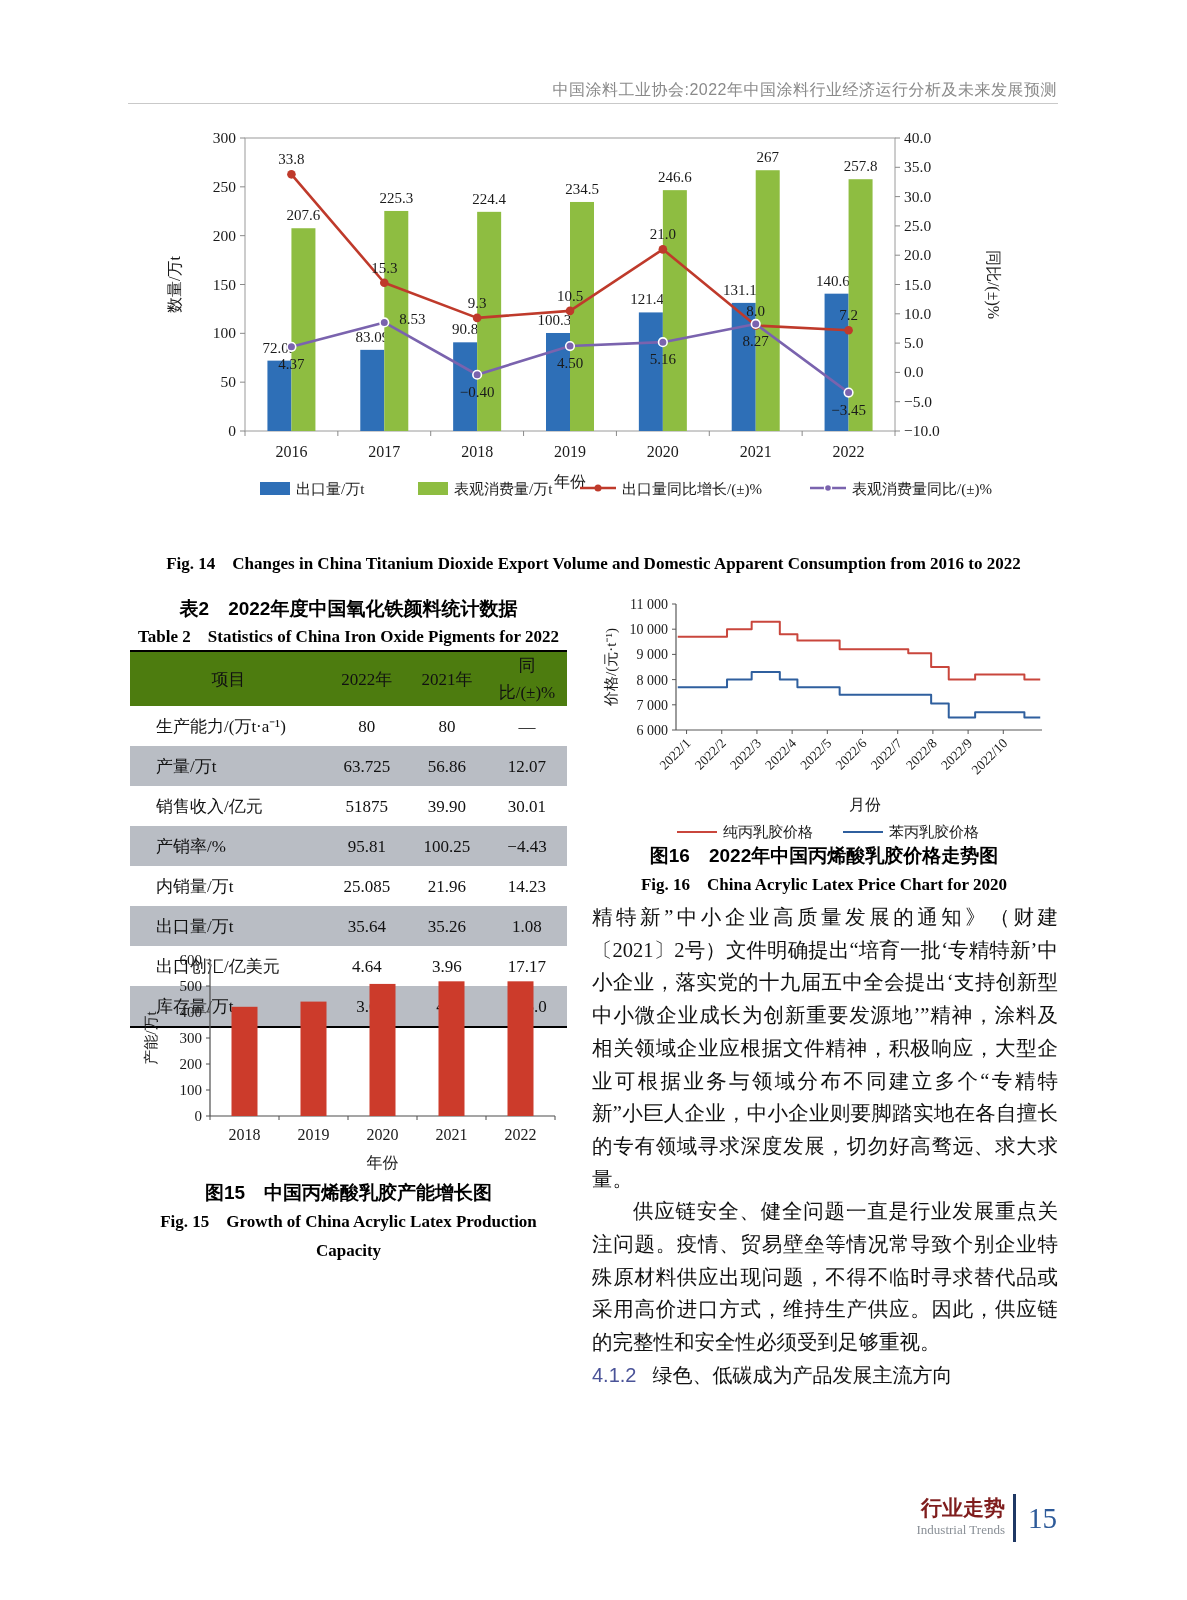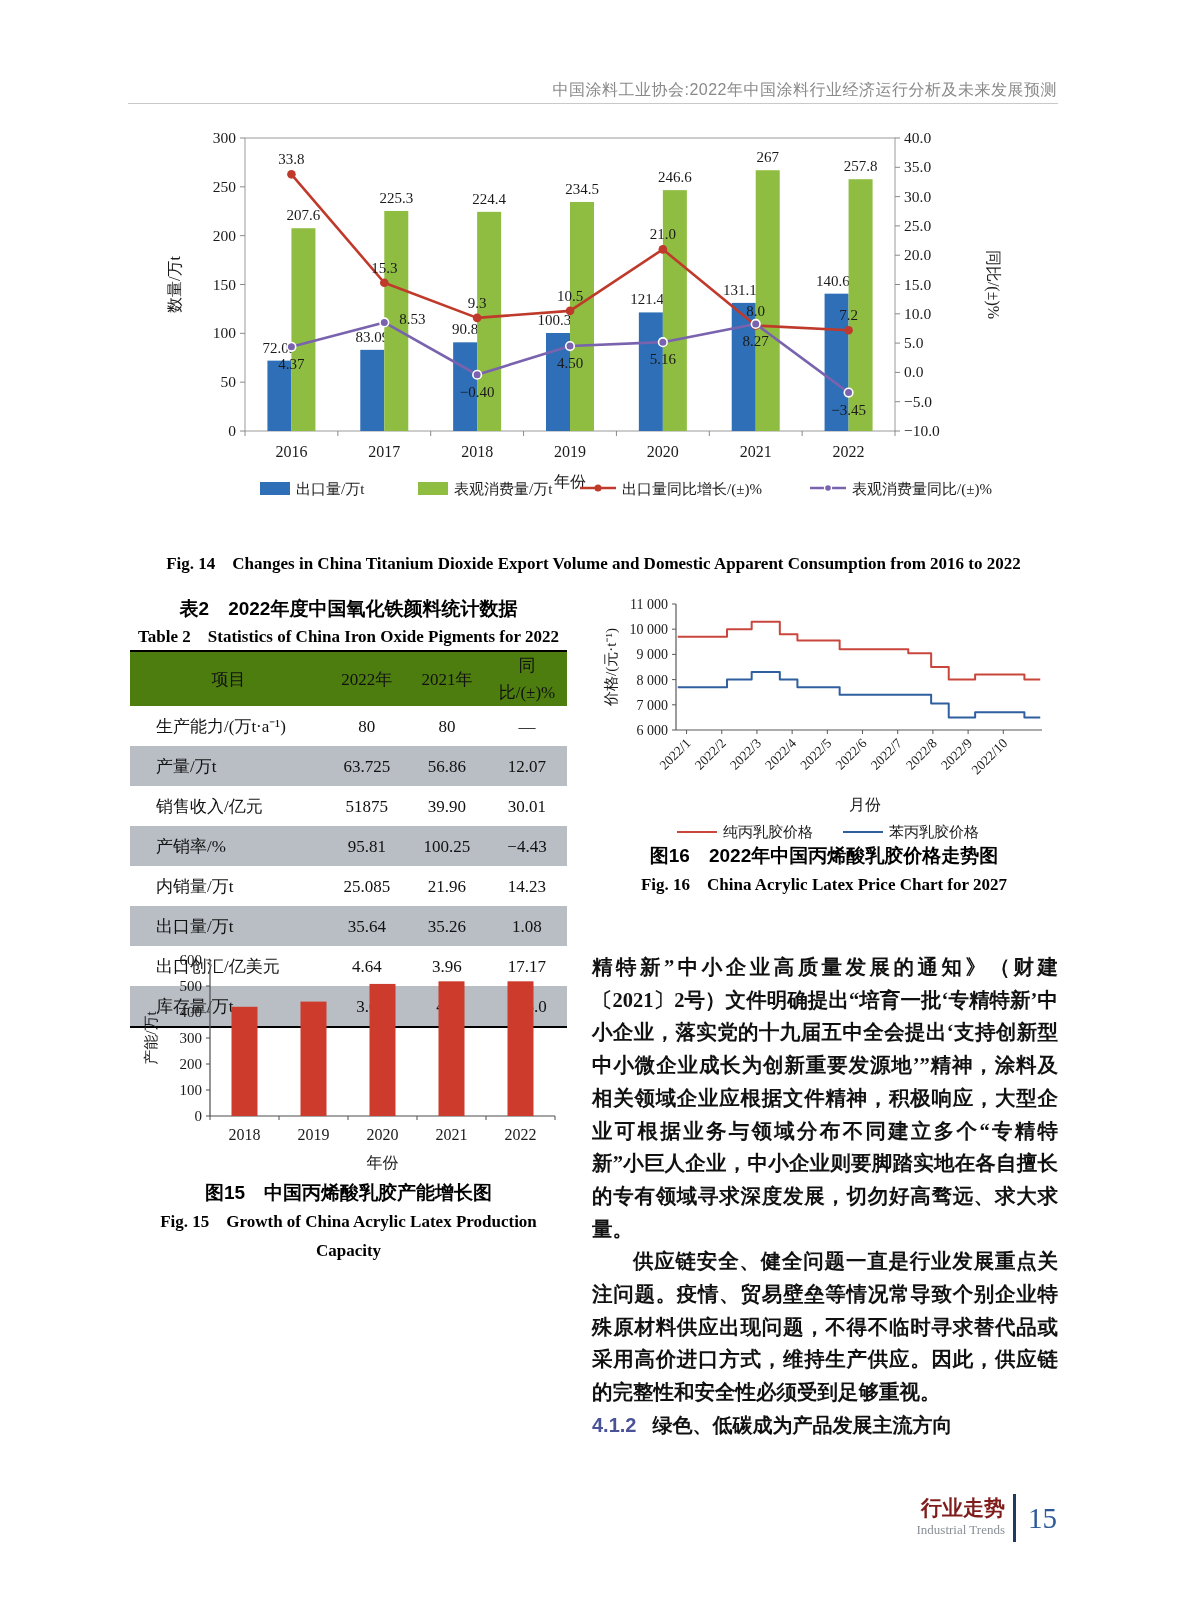"Fig. 16 China Acrylic Latex" div.cap { text: 2027 -> 2020 }
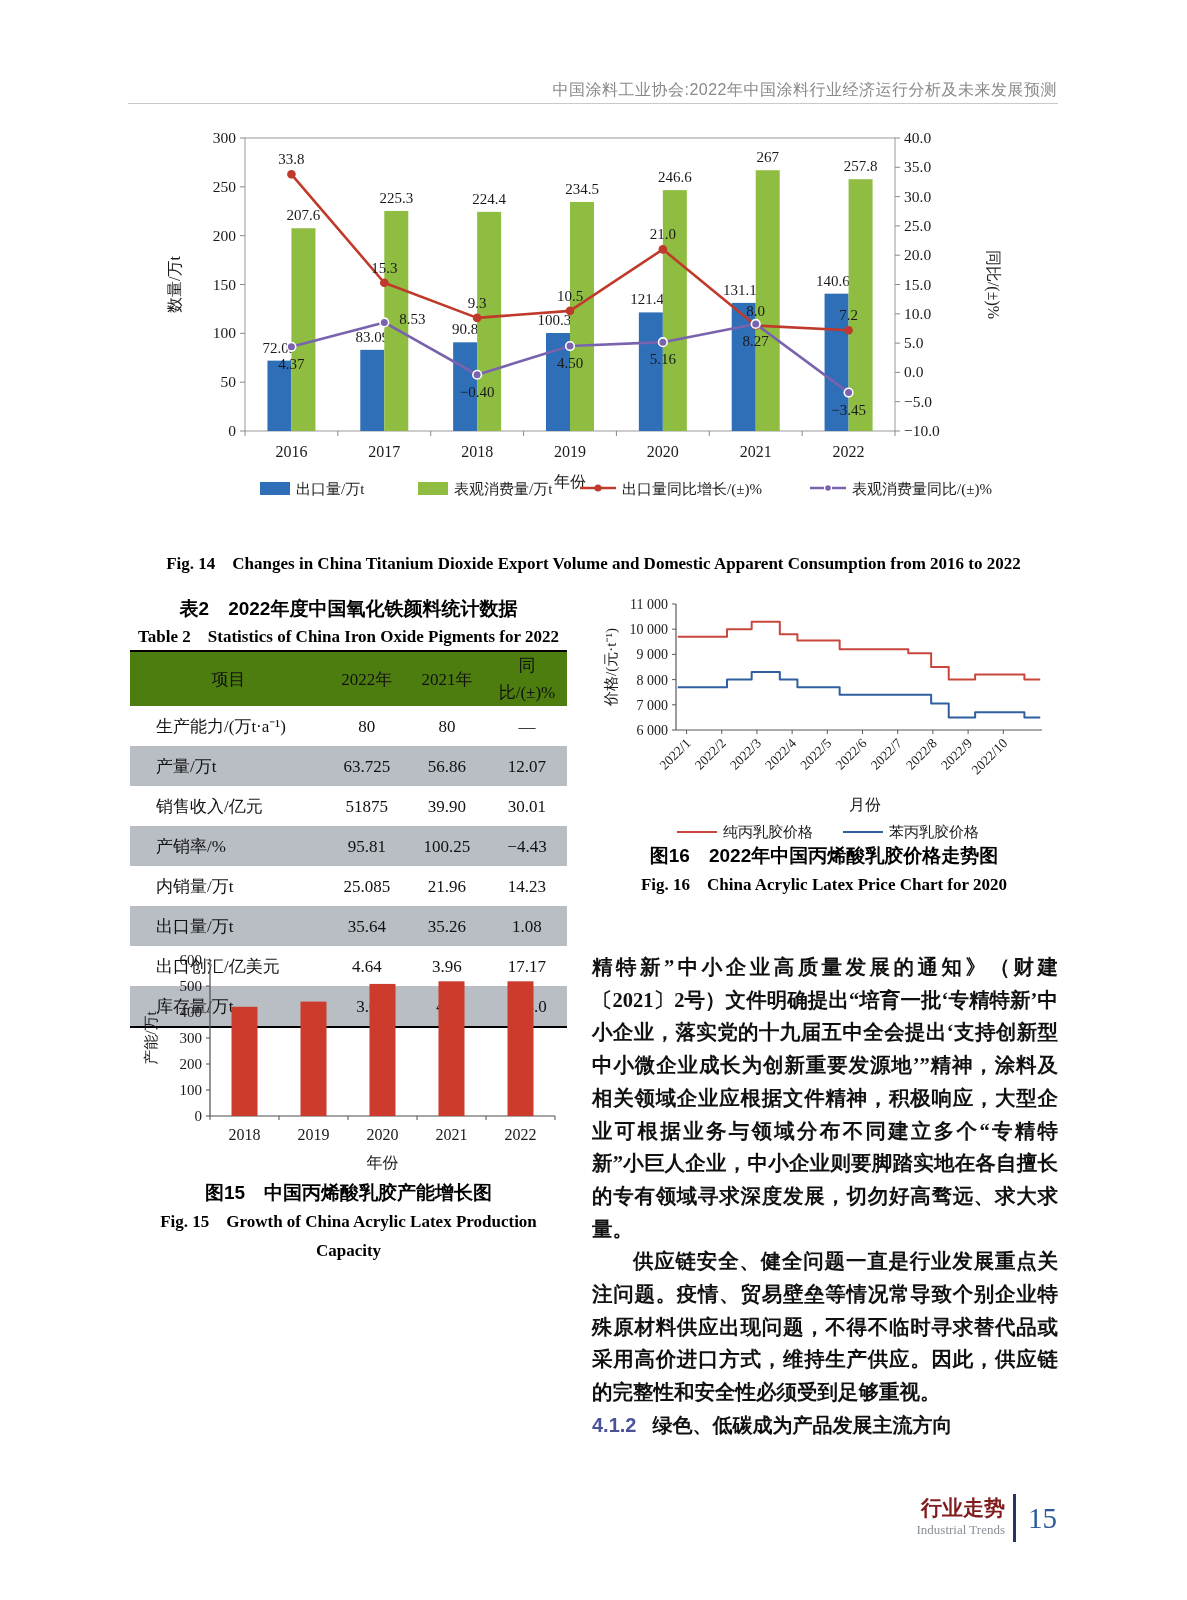"精特新”中小企业高质量发展的通知》（财建〔2021〕2号）文件明确提出“培育一批" .right-col { font-weight: bold -> none; top: 951px -> 901px }
